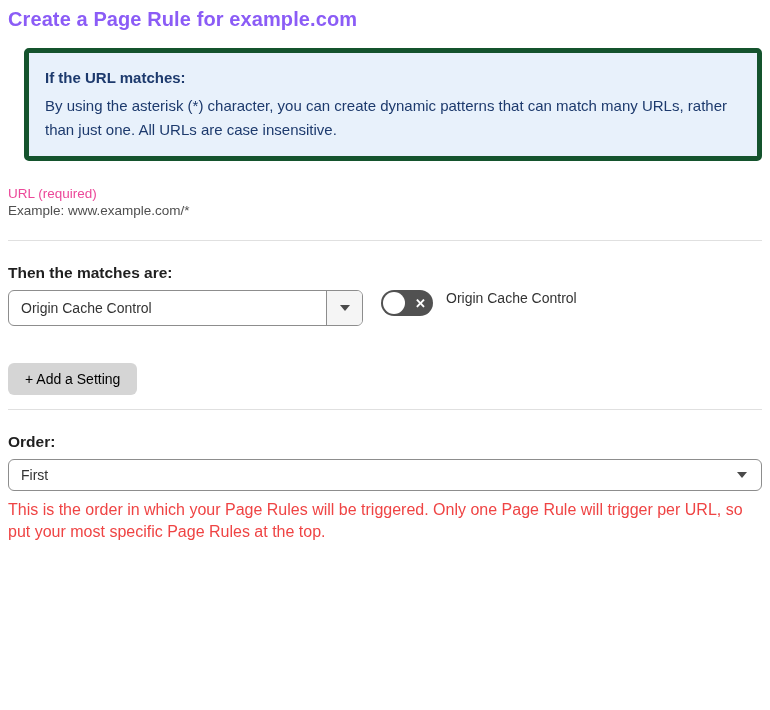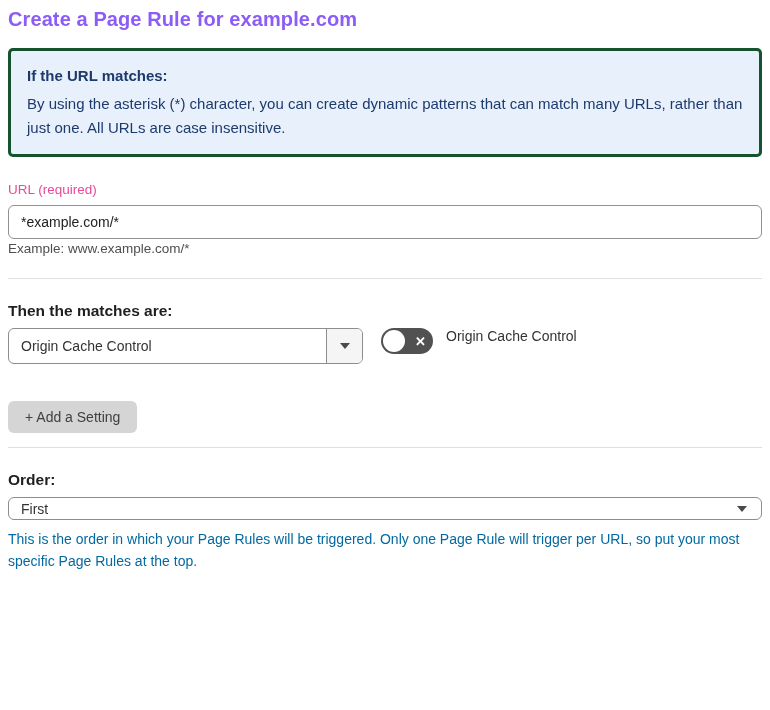"If the URL matches:" .info-box { border: 3px solid #14532d -> 5px solid #14532d; margin-left: none -> 16px }
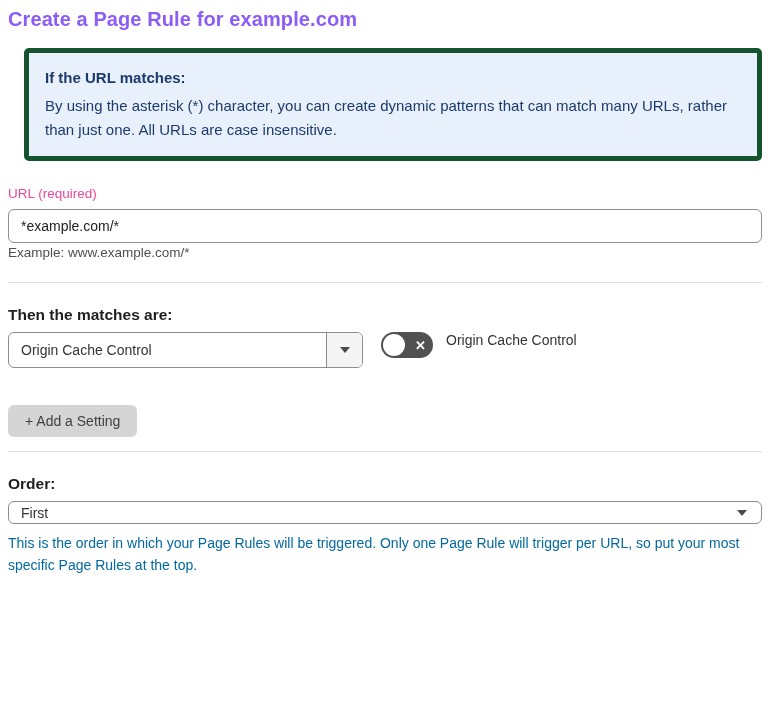"*example.com/*" input.text-input { html: <input> -> none }
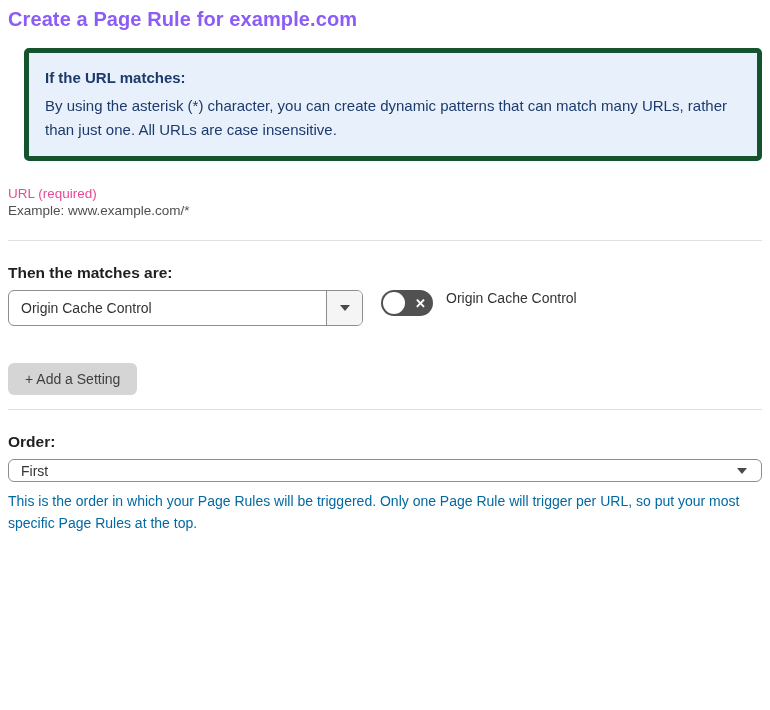"+ Add a Setting" .btn { color: #404040 -> #000000 }
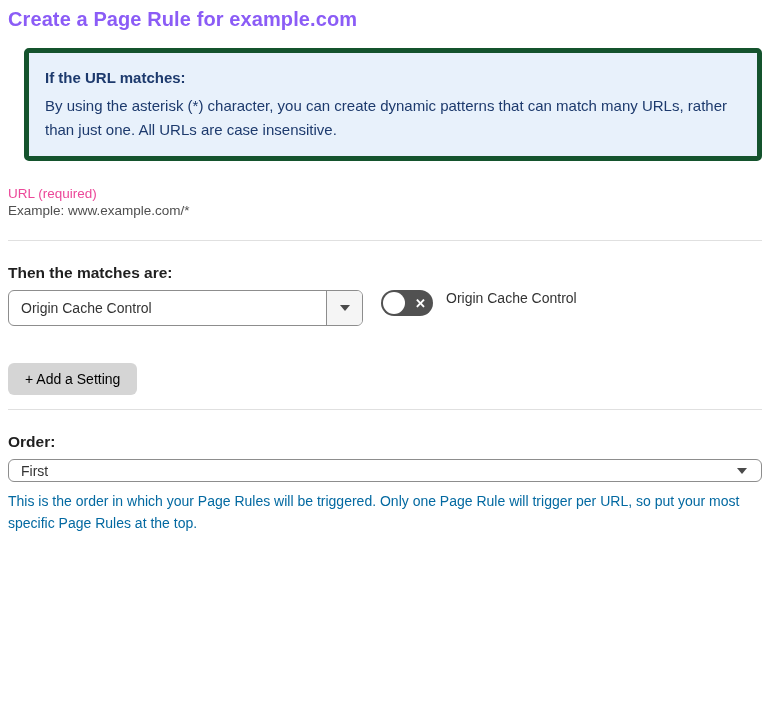"First" .full-select { height: 23px -> 32px }
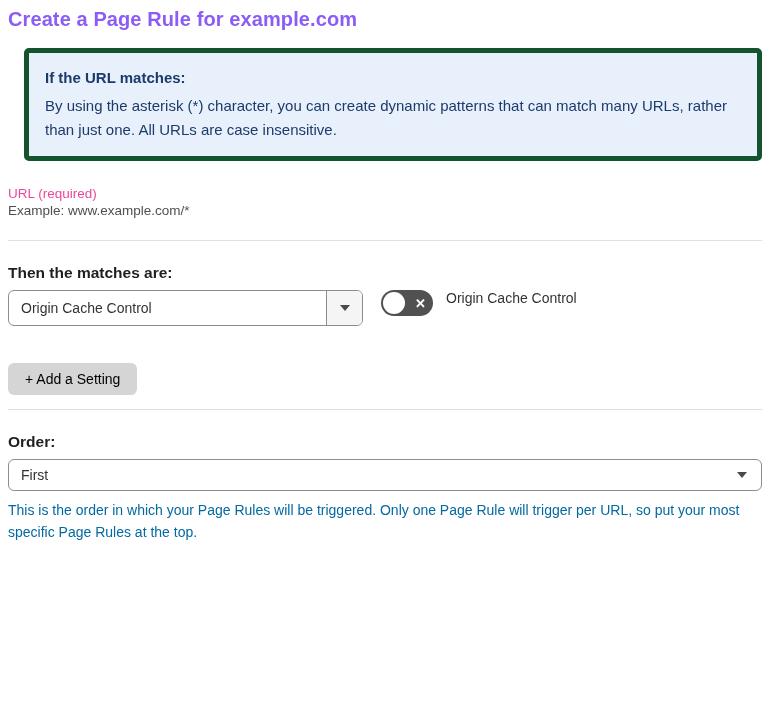"This is the order in" .order-help { color: #0369a1 -> #ef4444; font-size: 14px -> 16px }
